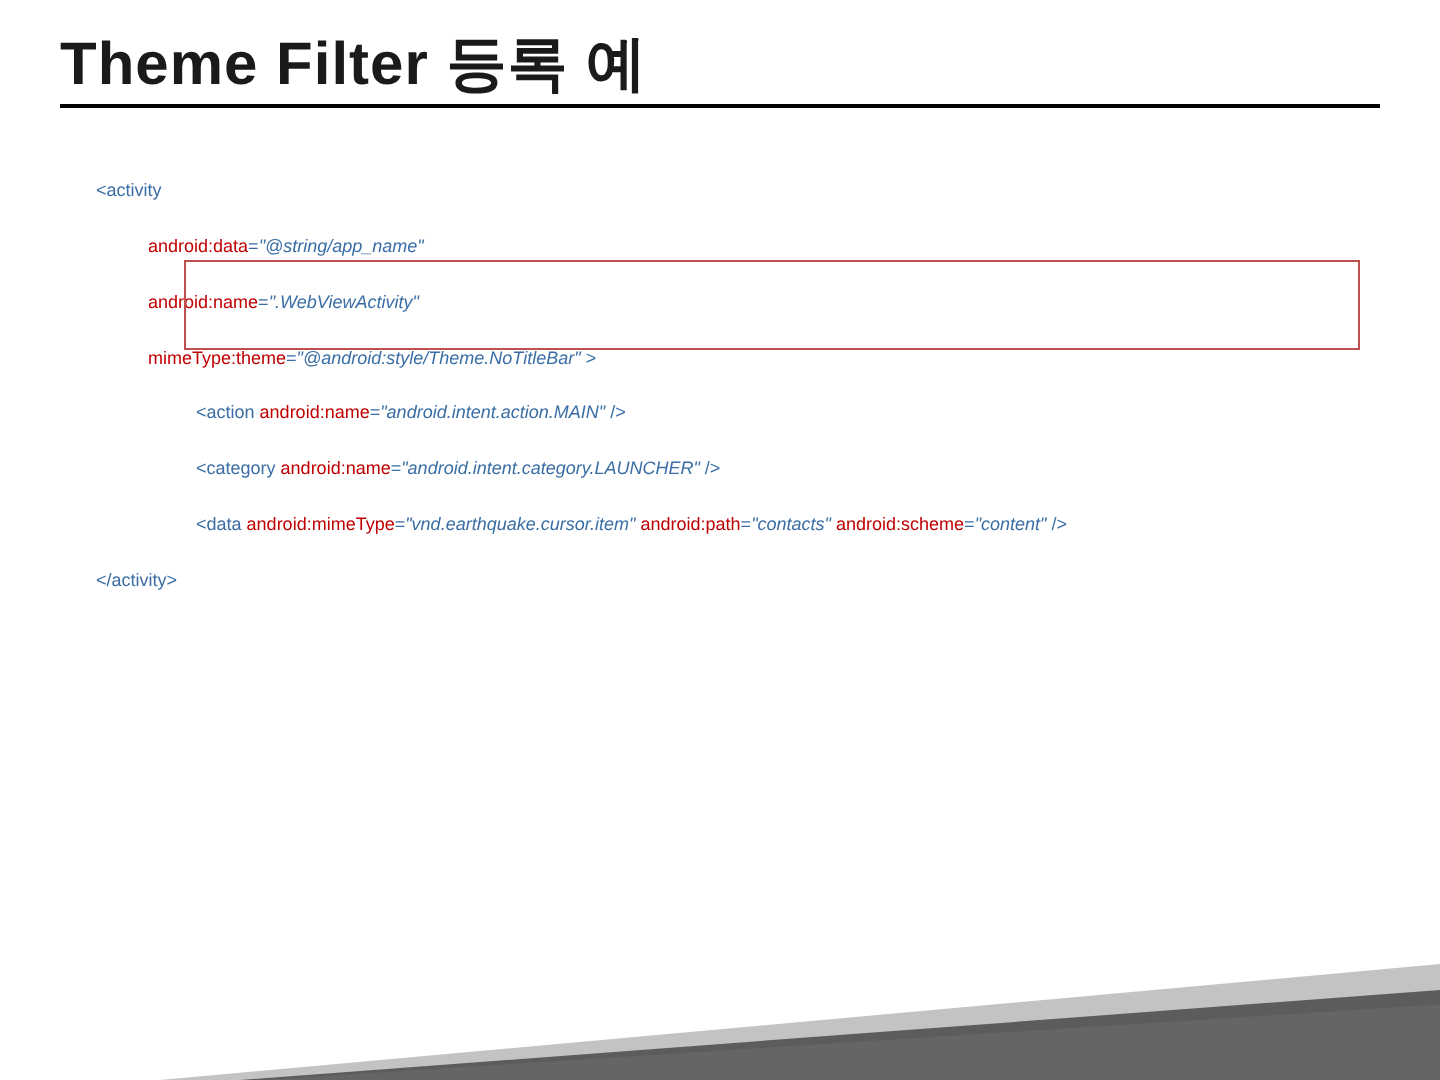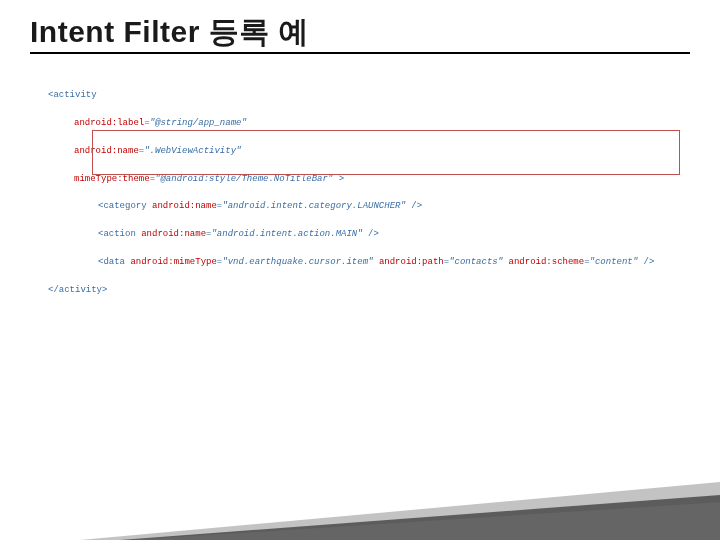"Intent Filter 등록 예" div.title { text: Intent -> Theme }
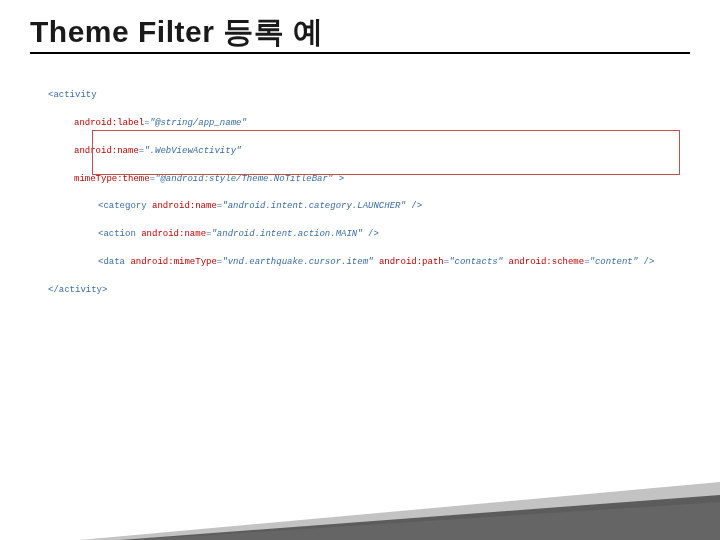"<activity" .code-block { font-family: Liberation Mono, monospace -> Liberation Sans, sans-serif }
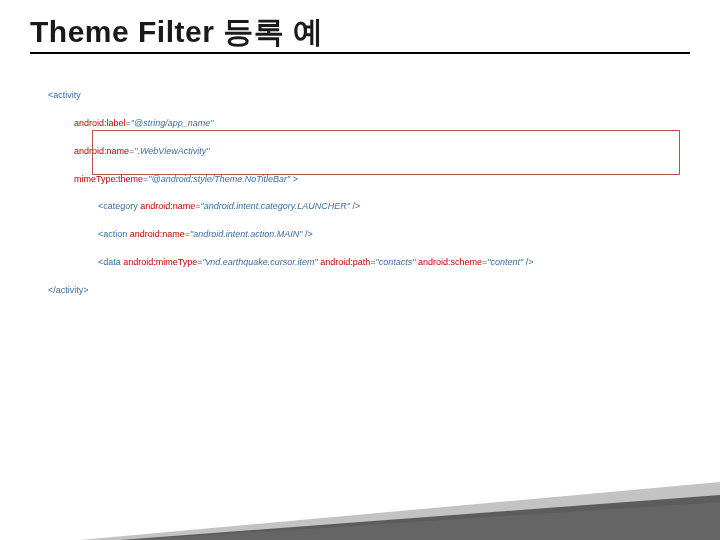"android:label" span.attr { text: android:label -> android:data }
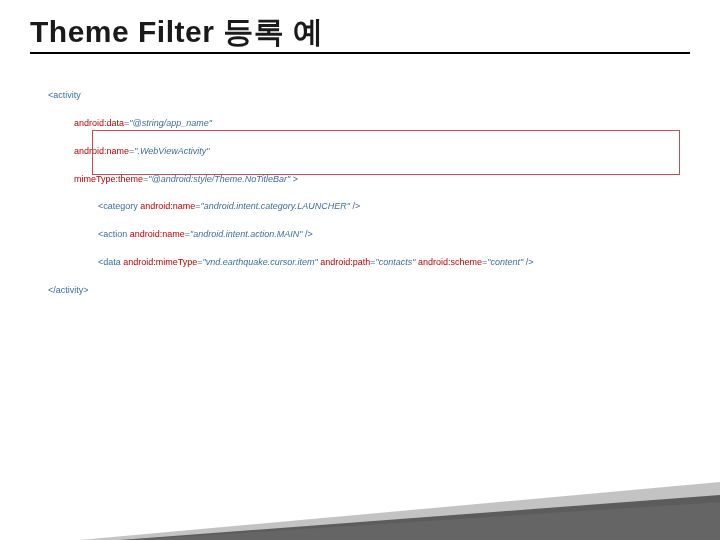"<category" div.ind3 { order: before "<action" -> after "<action" }
